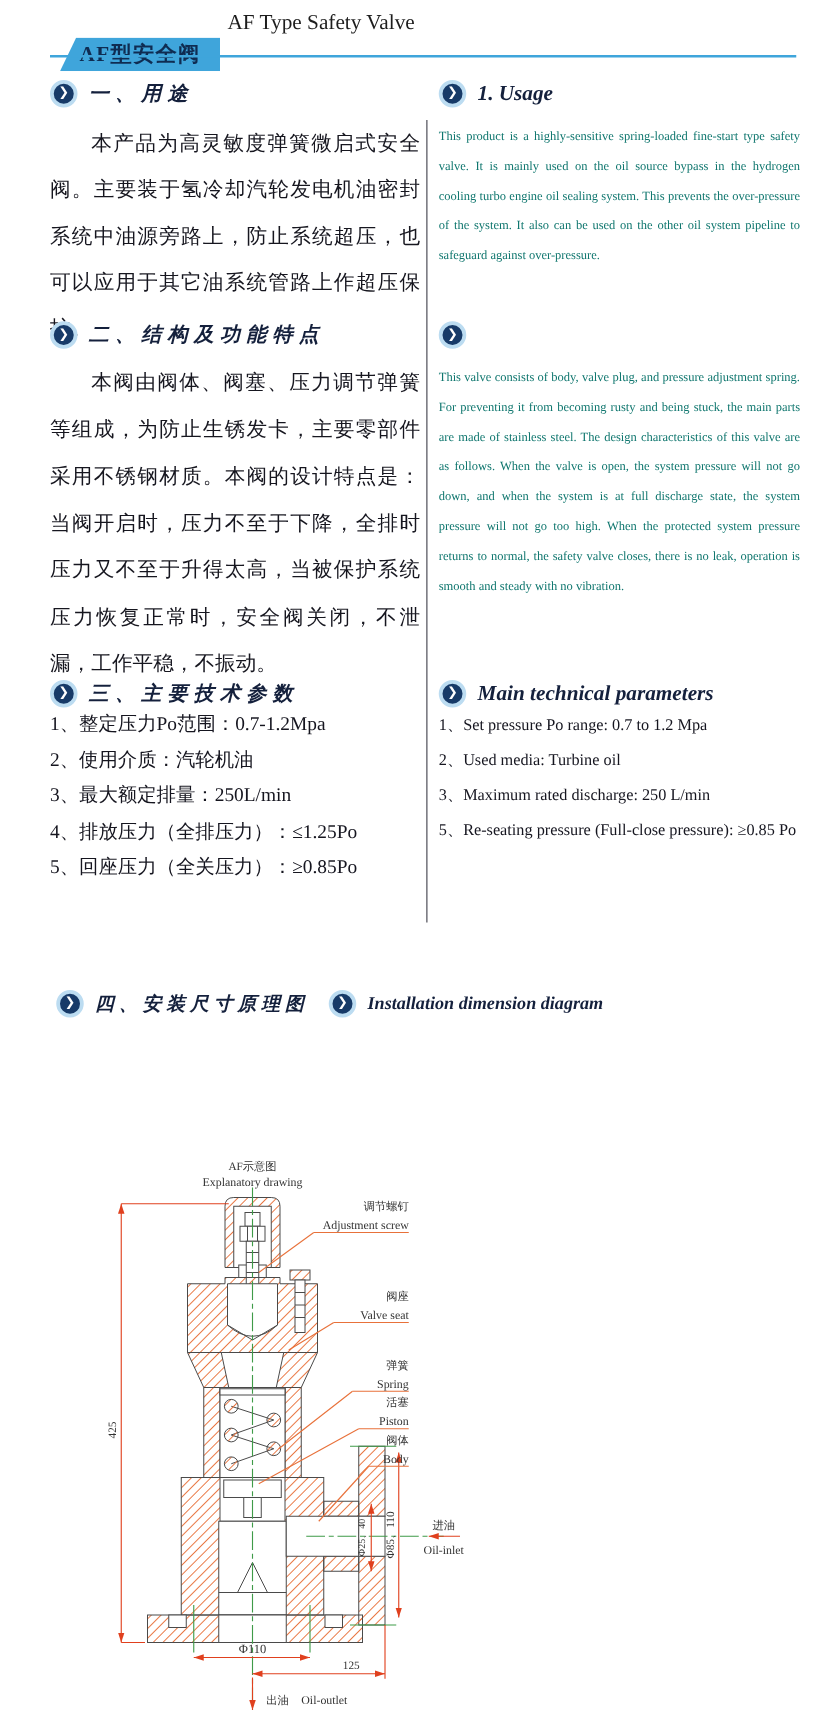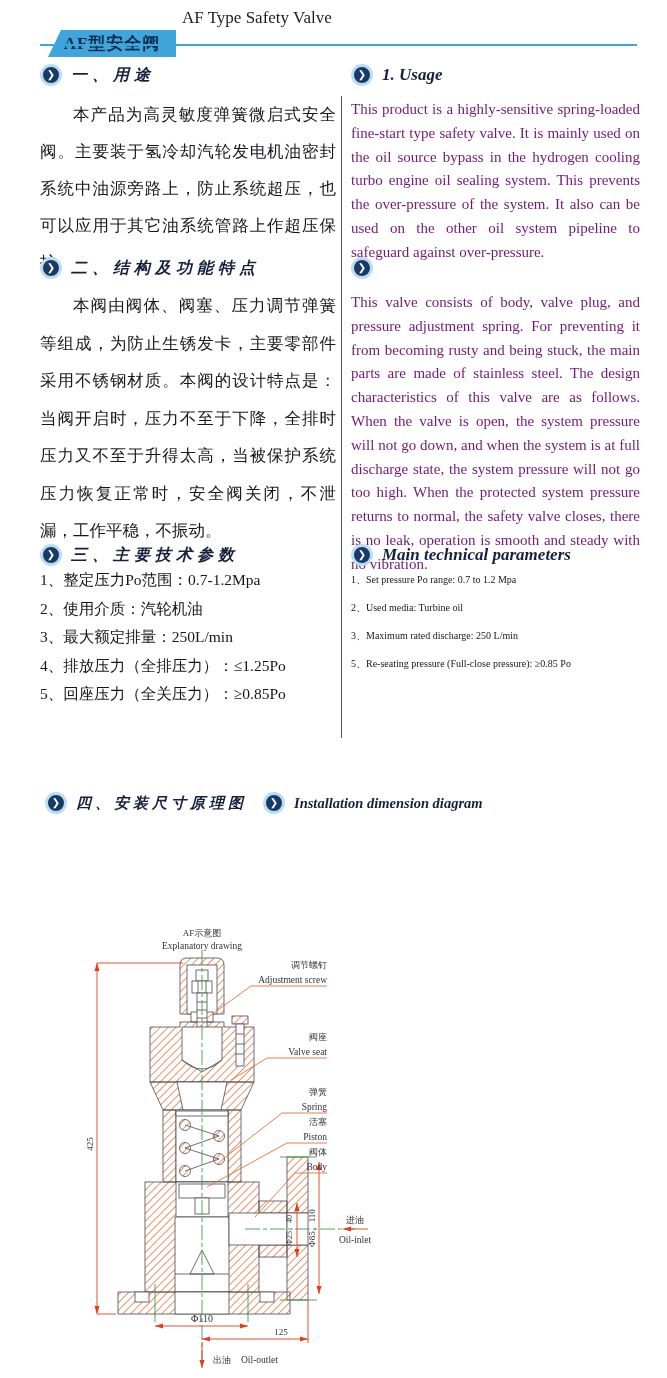"This product is a highly-sensitive" .en-body { color: #701a75 -> #0f766e; font-size: 15px -> 10px }
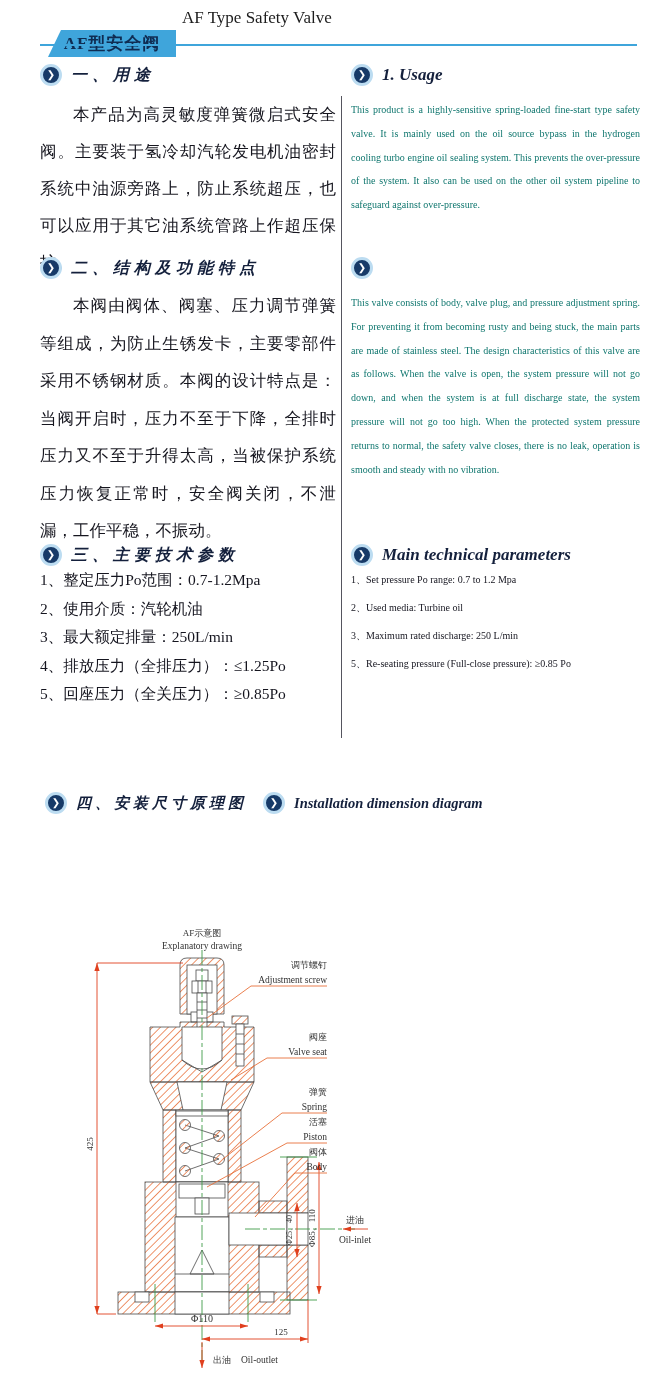"1、Set pressure Po range: 0.7" .params-en li { font-size: 10px -> 13px }
